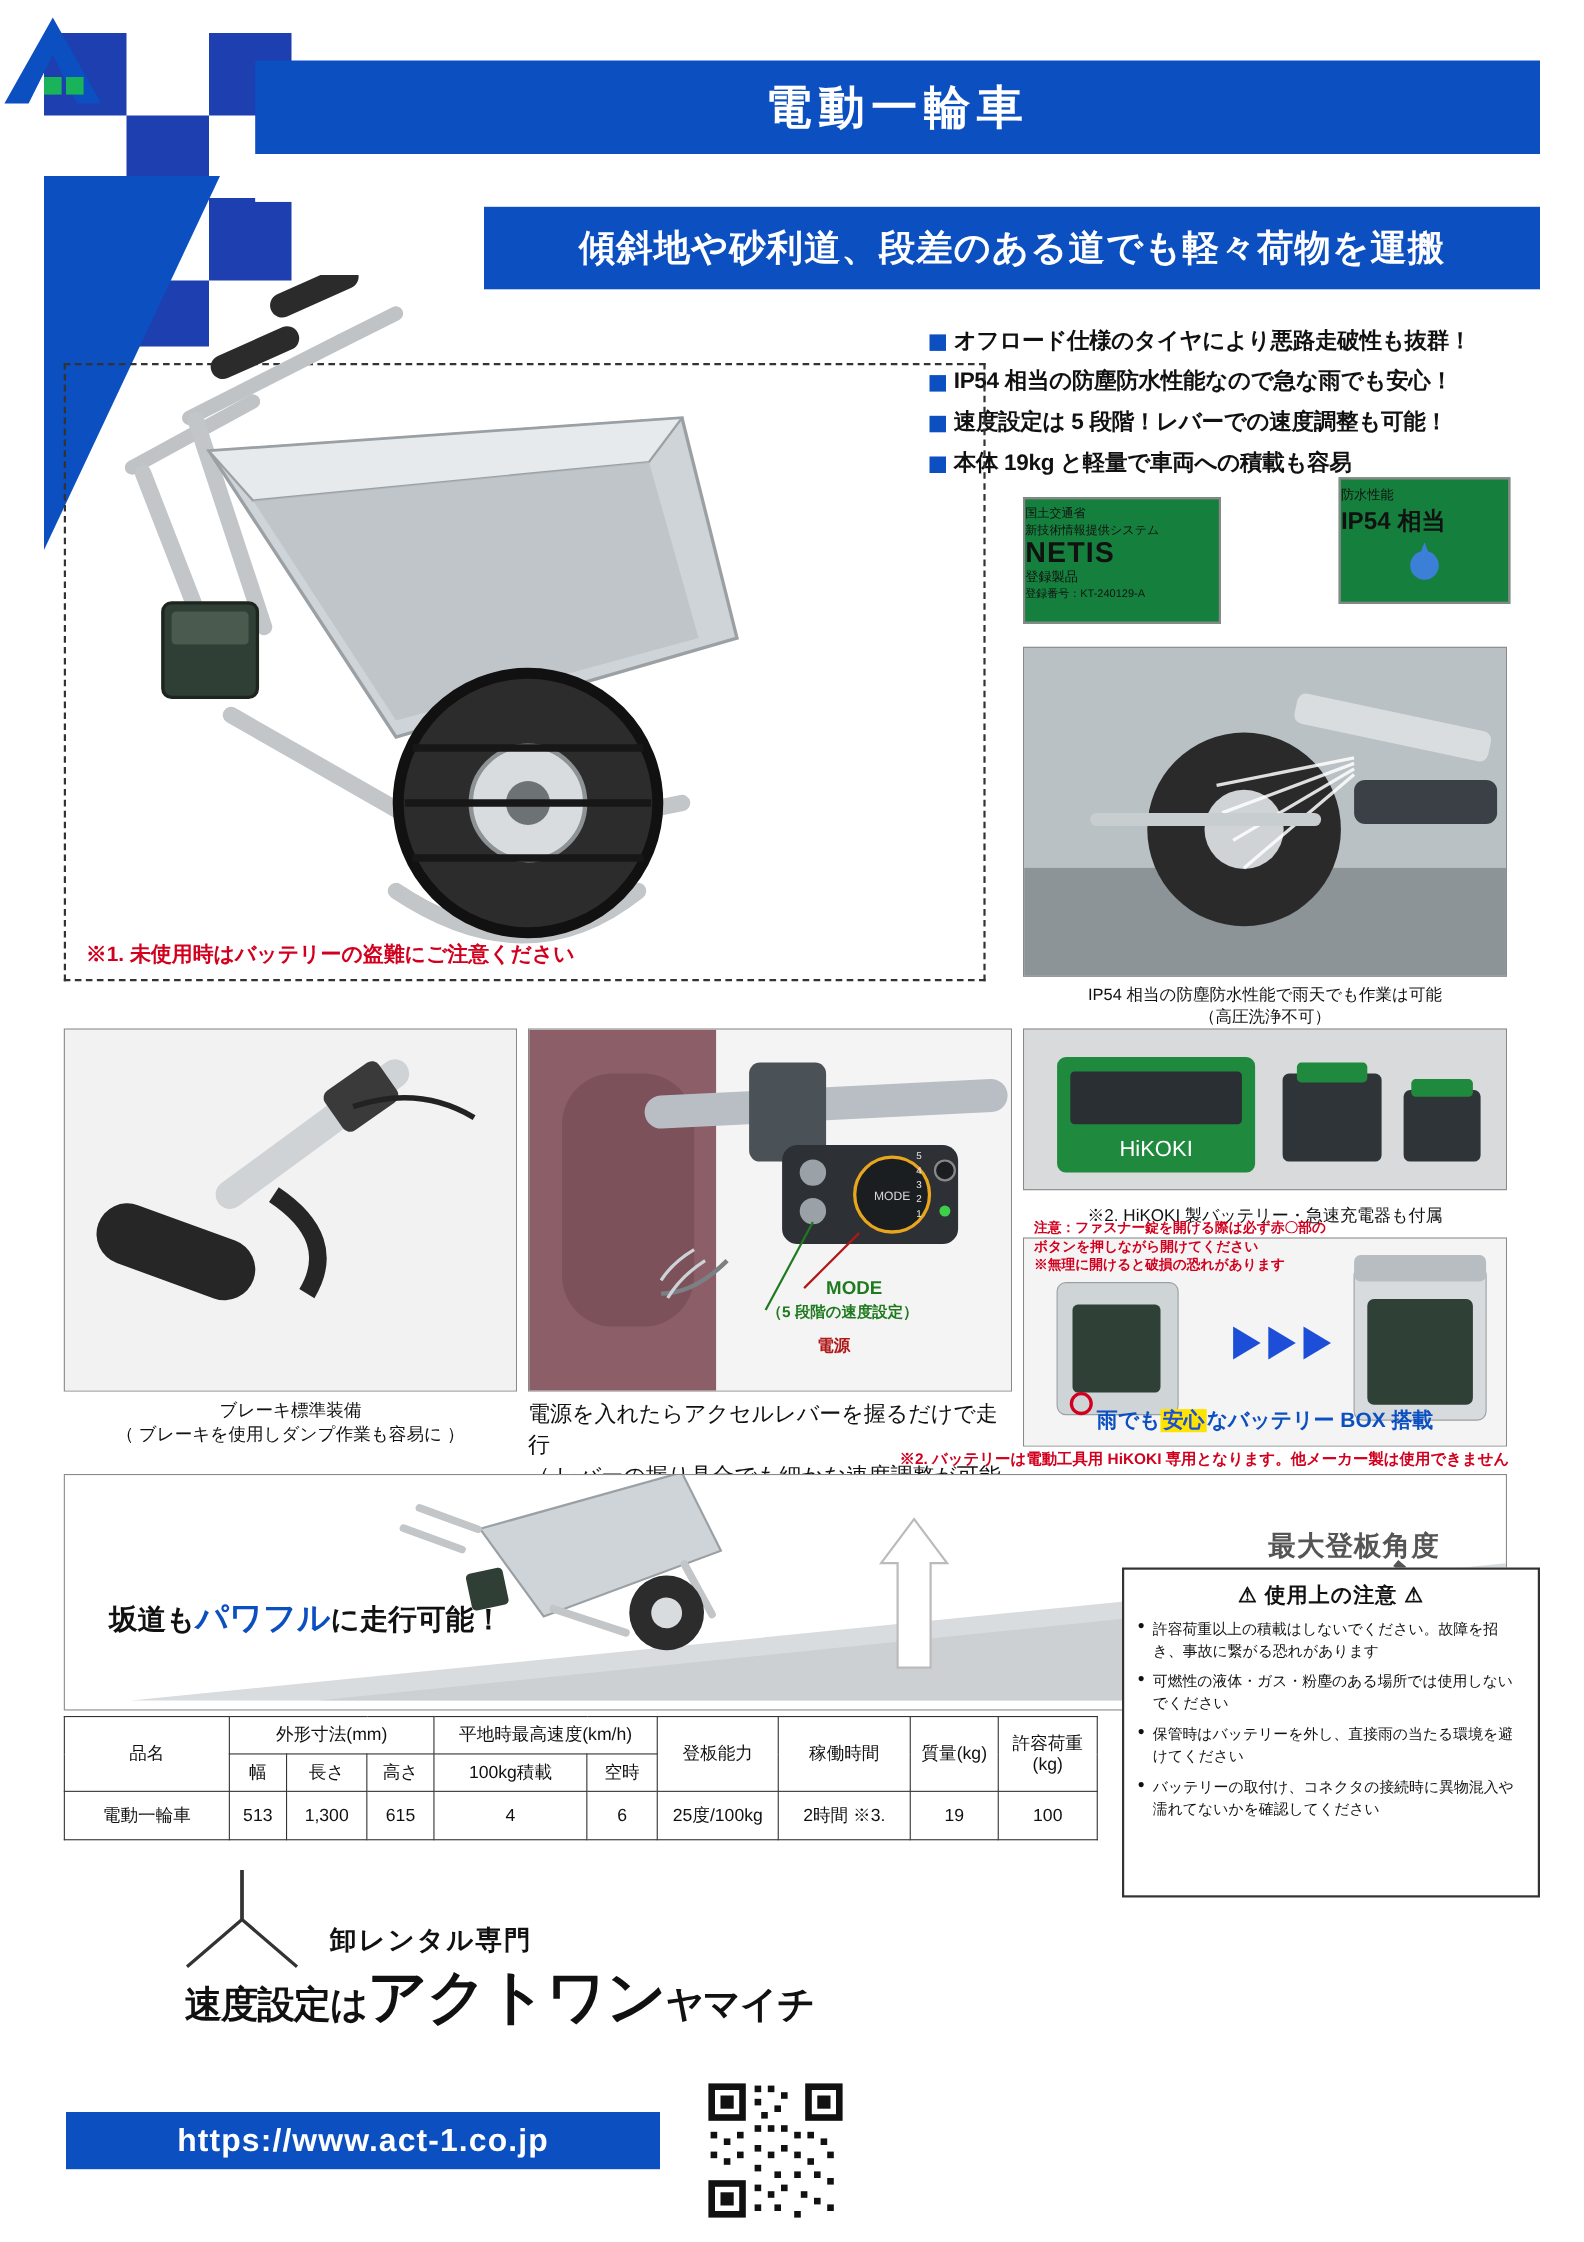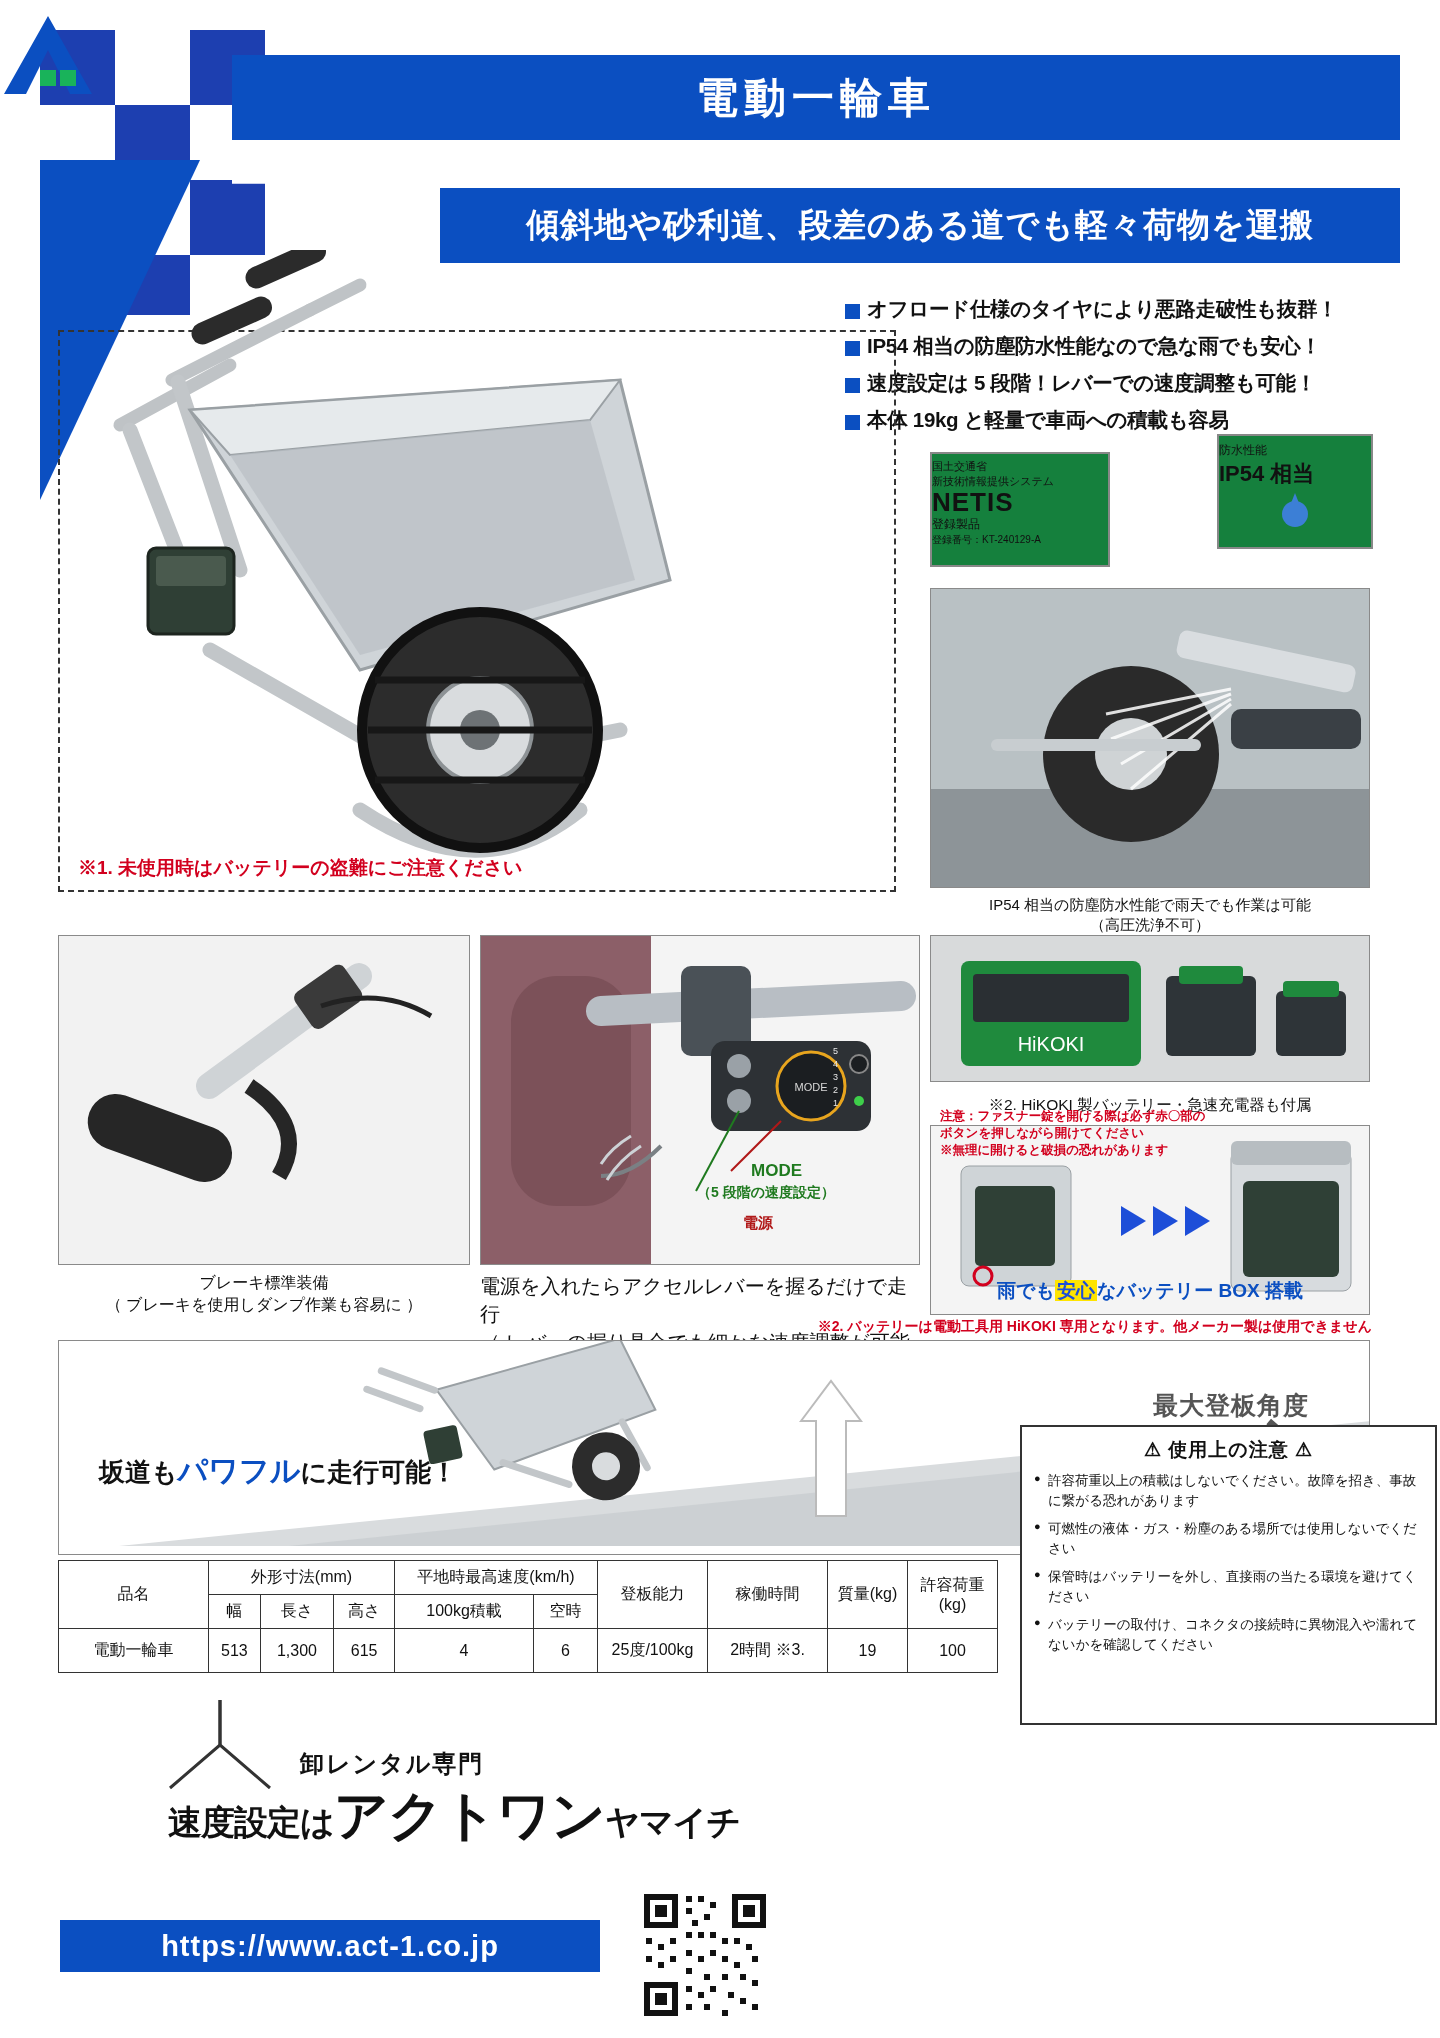"⚠ 使用上の注意 ⚠" .caution { width: 417px -> 380px }
